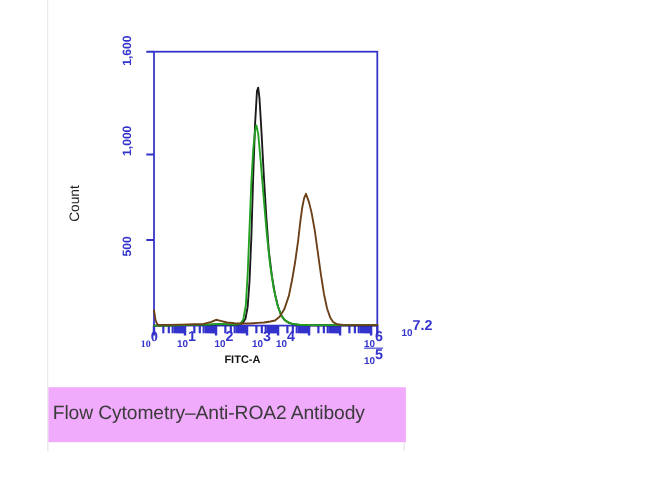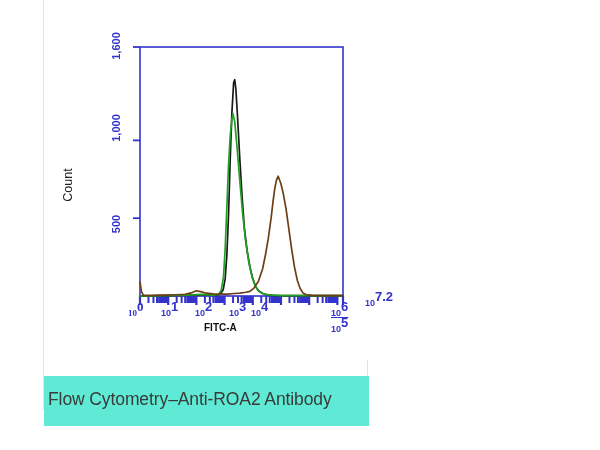"Flow Cytometry–Anti-ROA2 Antibody" .caption-band { background: #5eead4 -> #f0abfc; top: 376px -> 352px }
